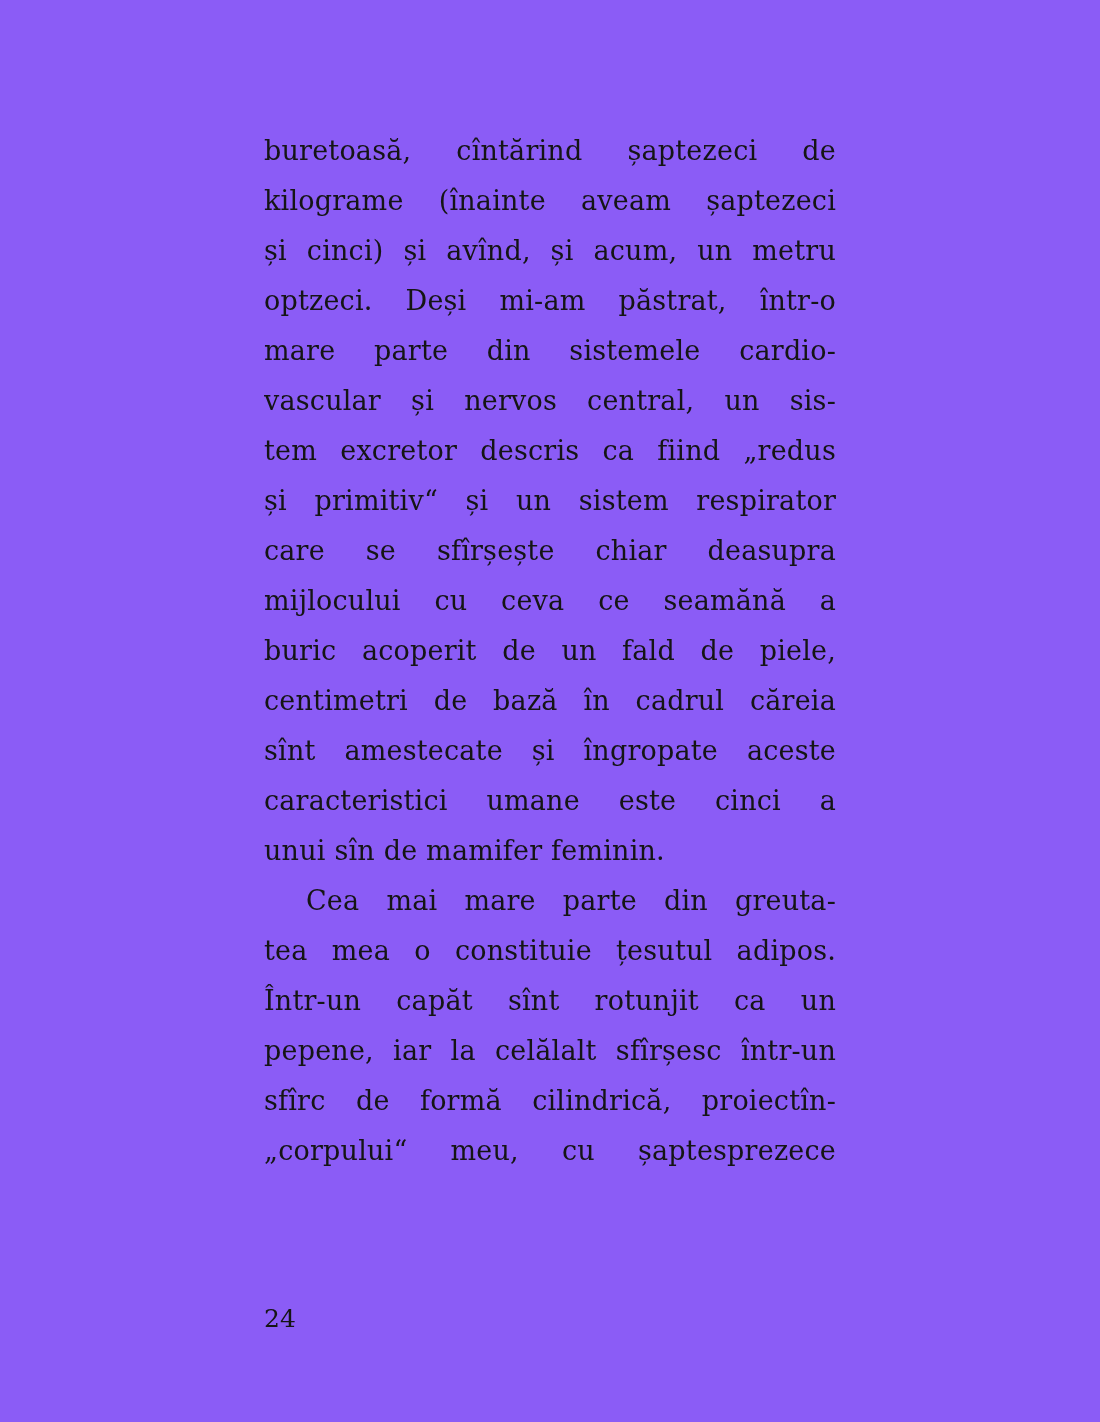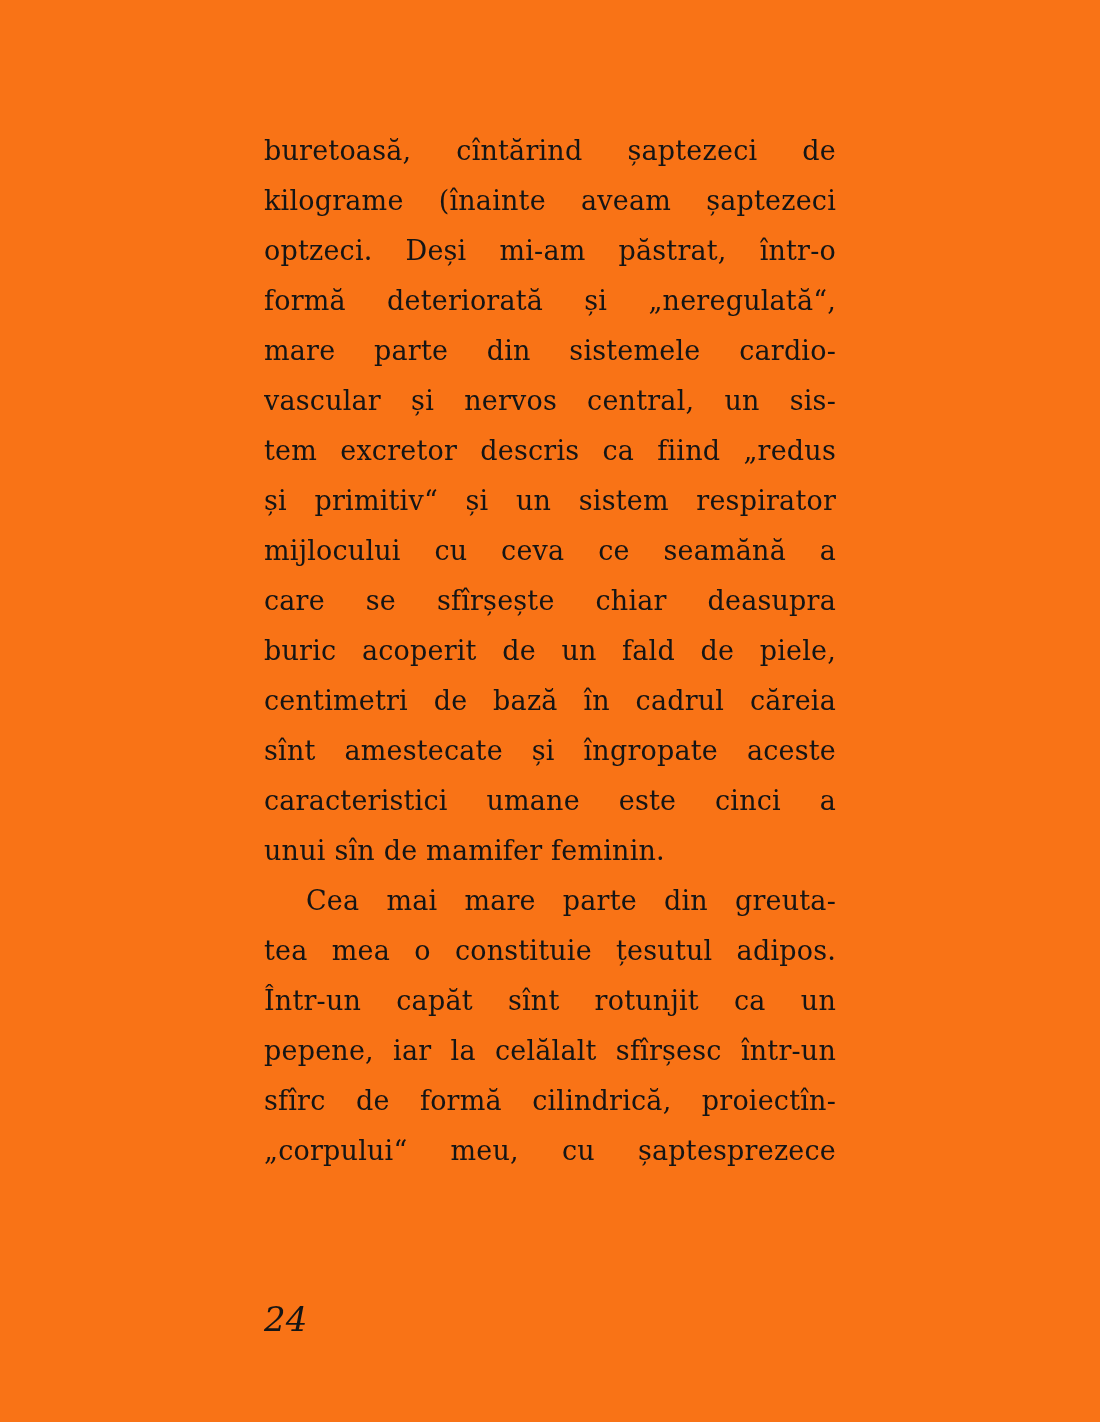"buretoasă, cîntărind șaptezeci de" .page { background: #f97316 -> #8b5cf6 }
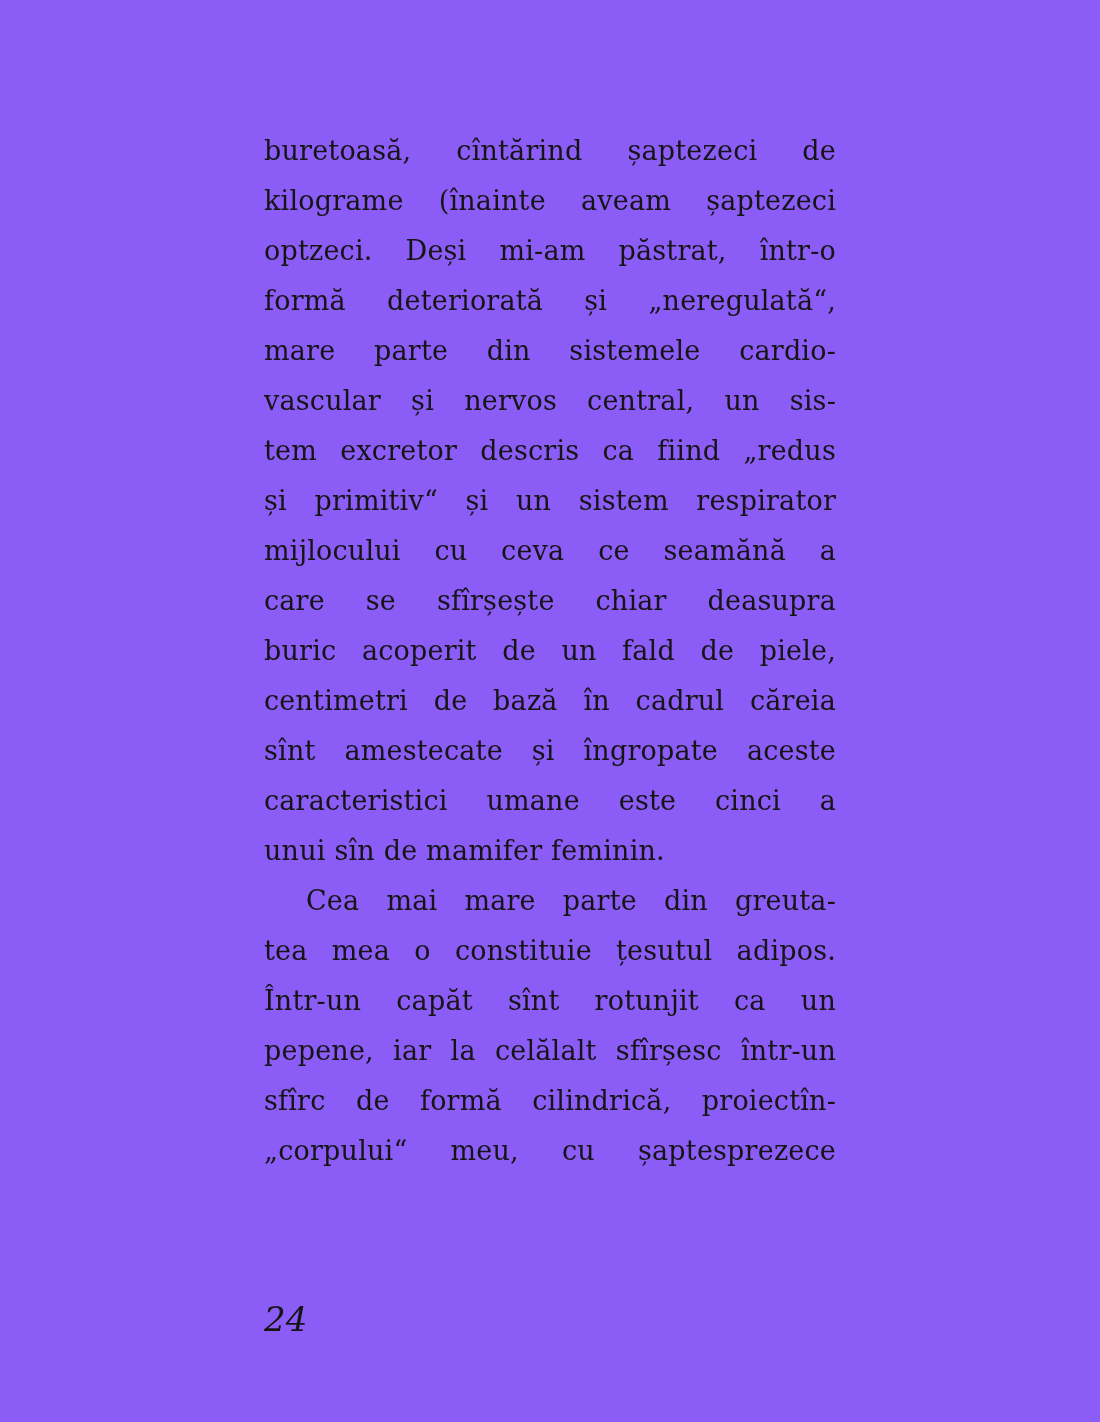"și cinci) și avînd, și" div.line { html: none -> <div>și cinci) și avînd, și acum, un metru</div> }
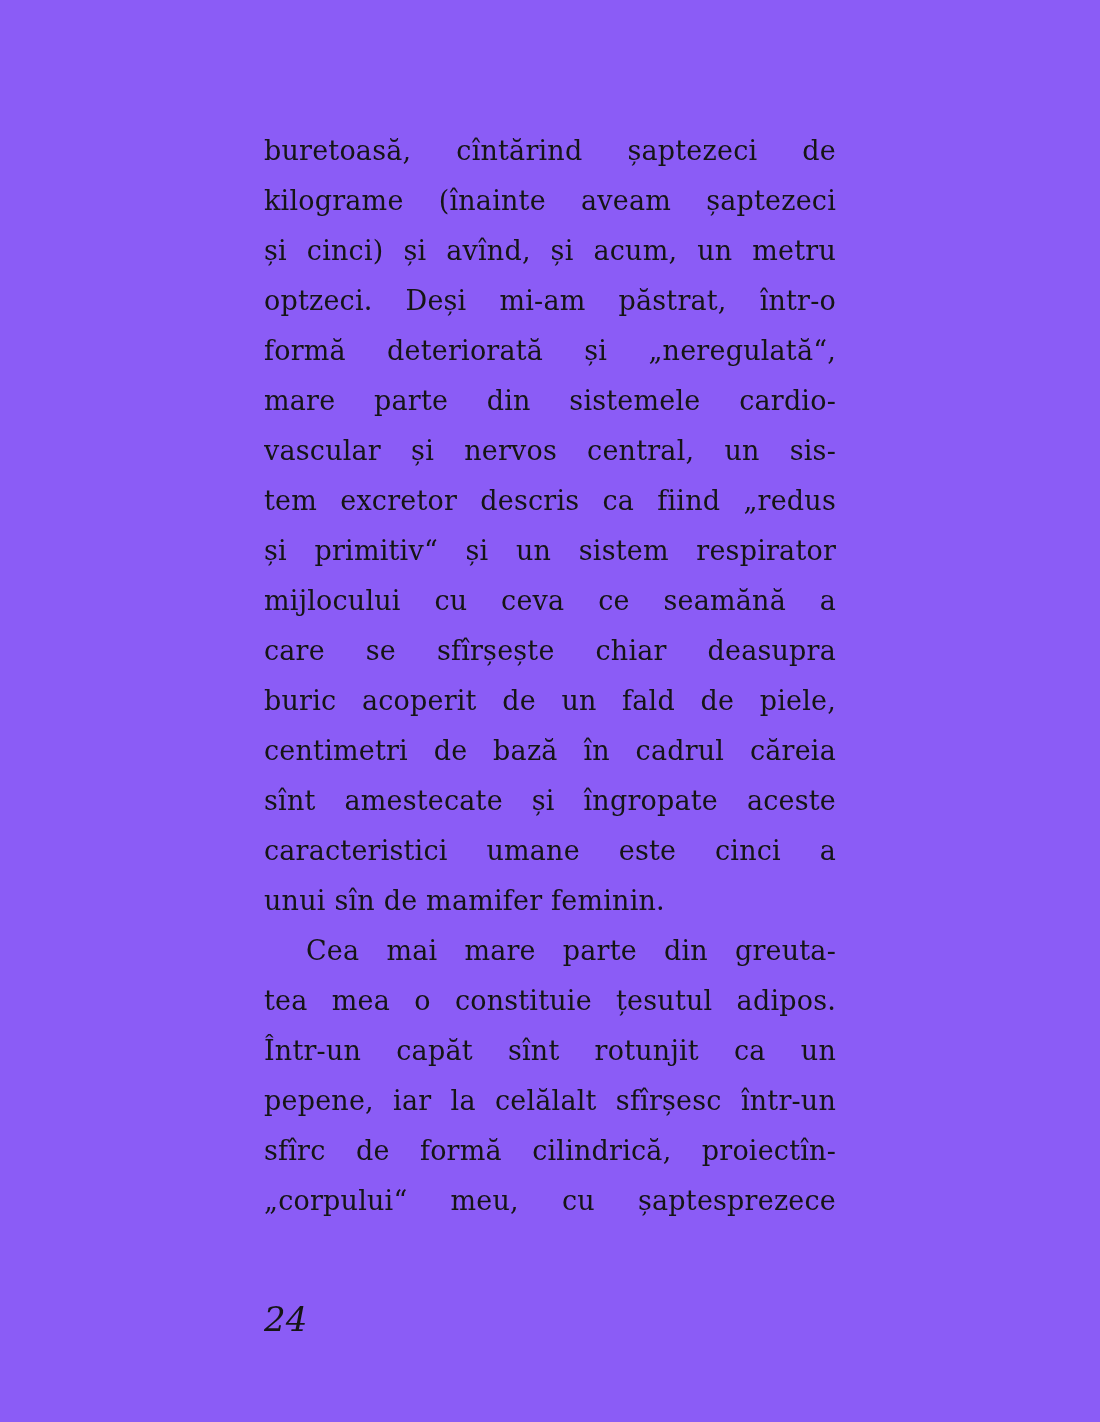"formă deteriorată și „neregulată“," div.line { html: <div>formă deteriorată și „neregulată“,</div> -> none }
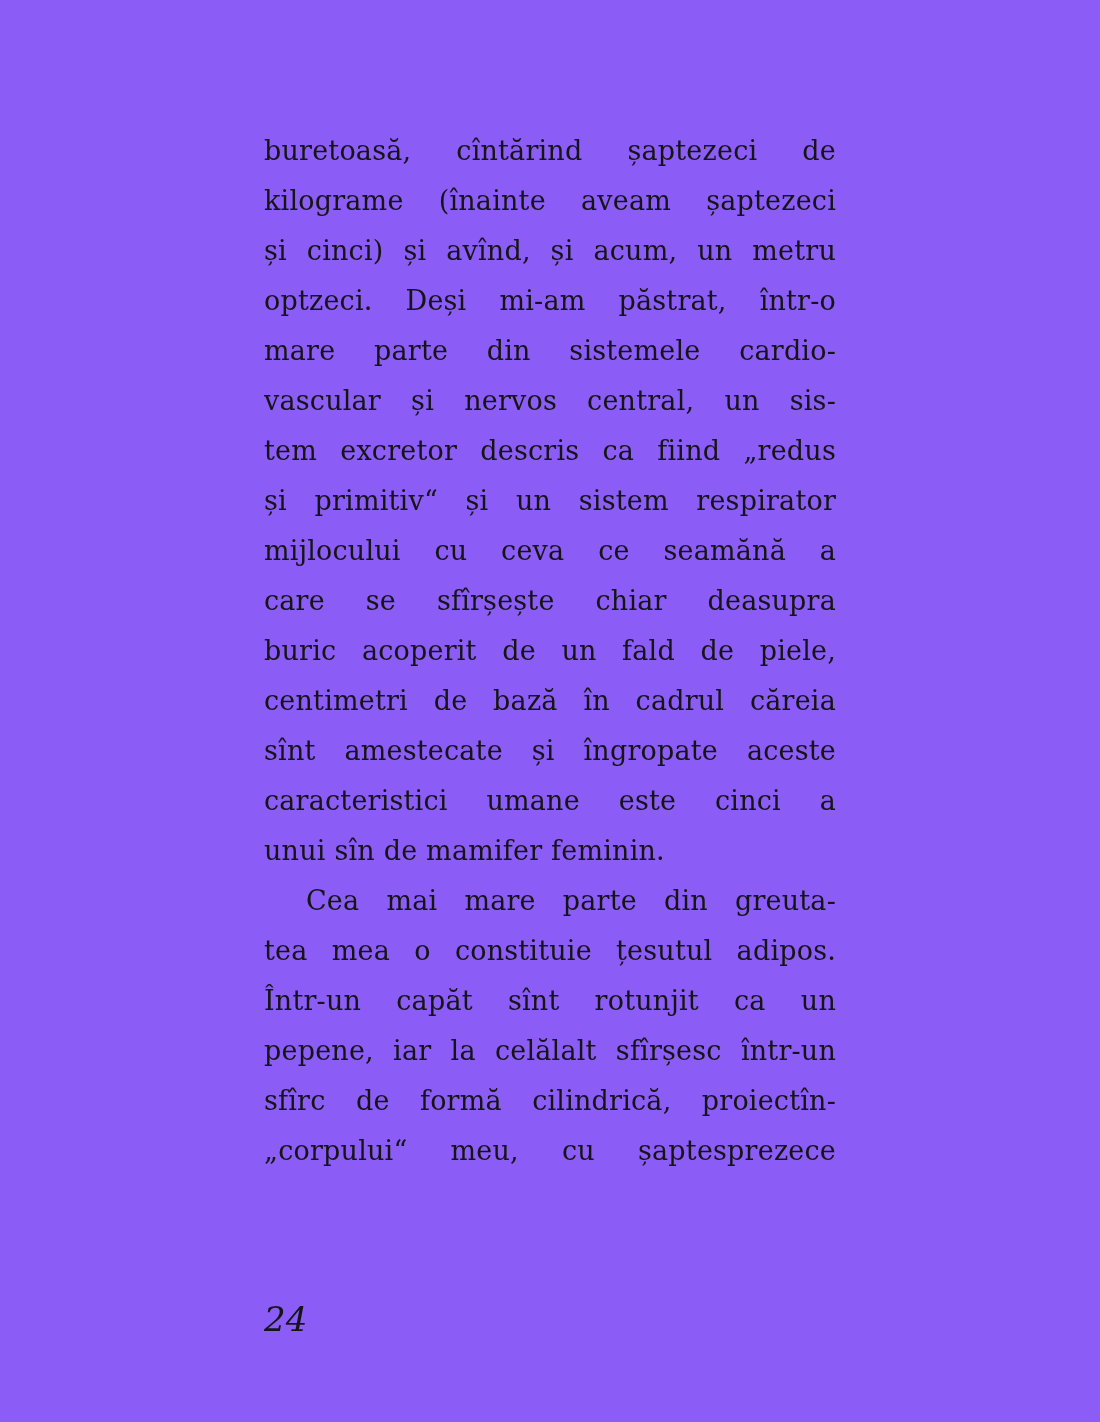"mijlocului cu ceva ce seamănă" div.line { order: before "care se sfîrșește chiar deasupra" -> after "care se sfîrșește chiar deasupra" }
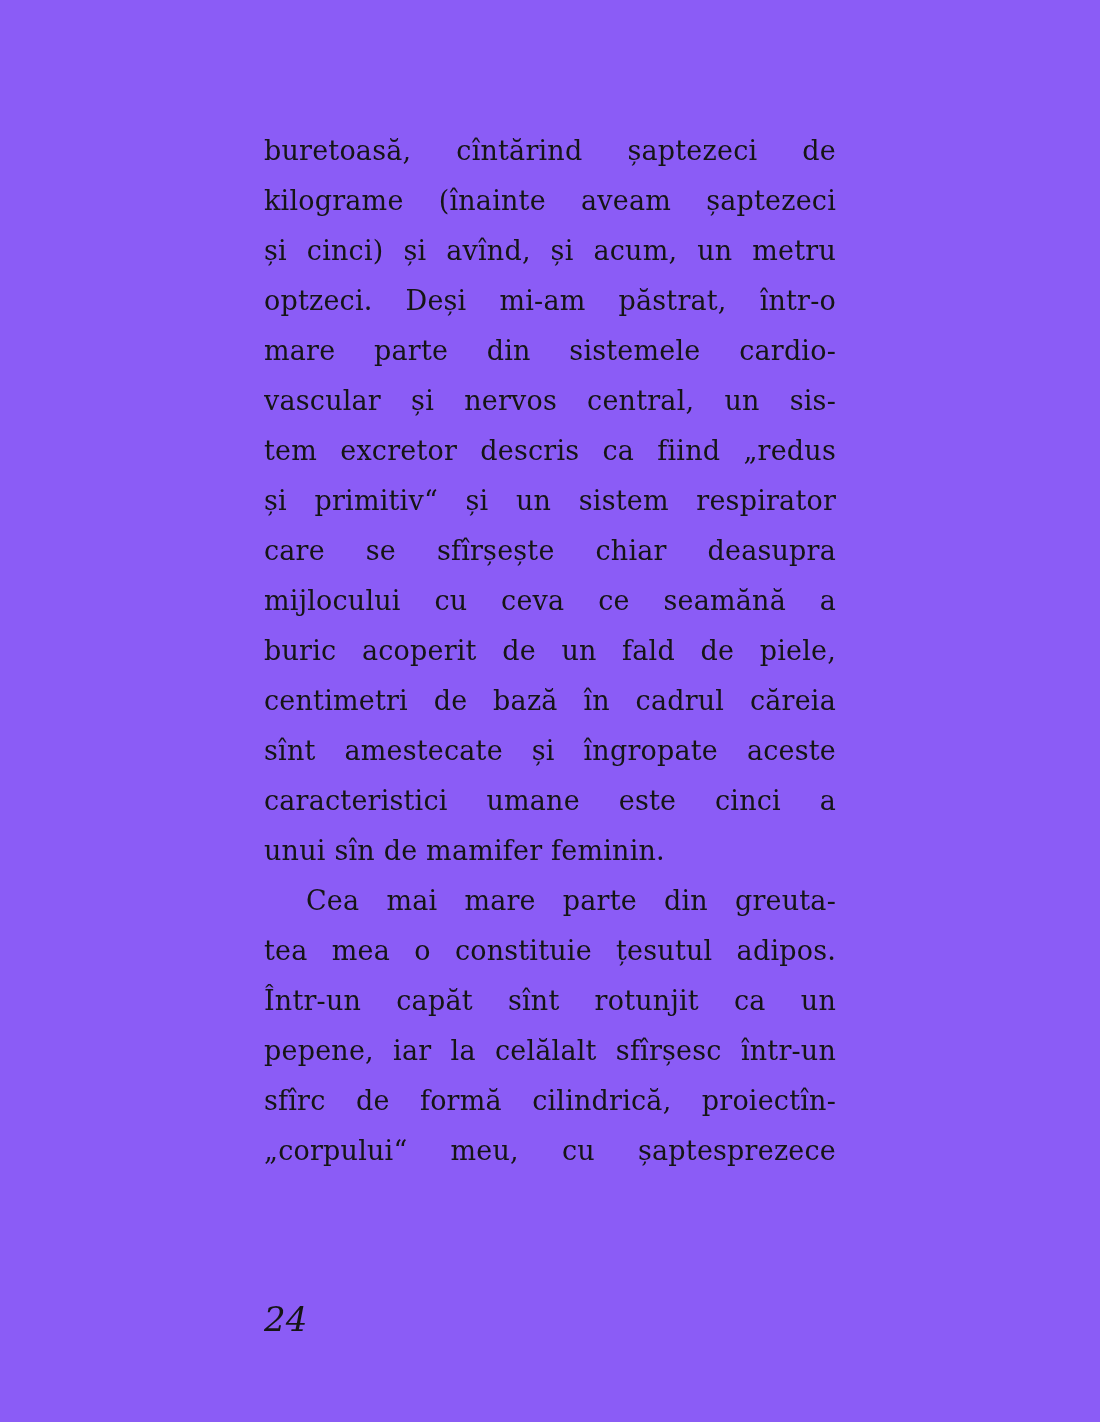"24" .page-number { font-size: 34px -> 25px; font-style: italic -> none }
